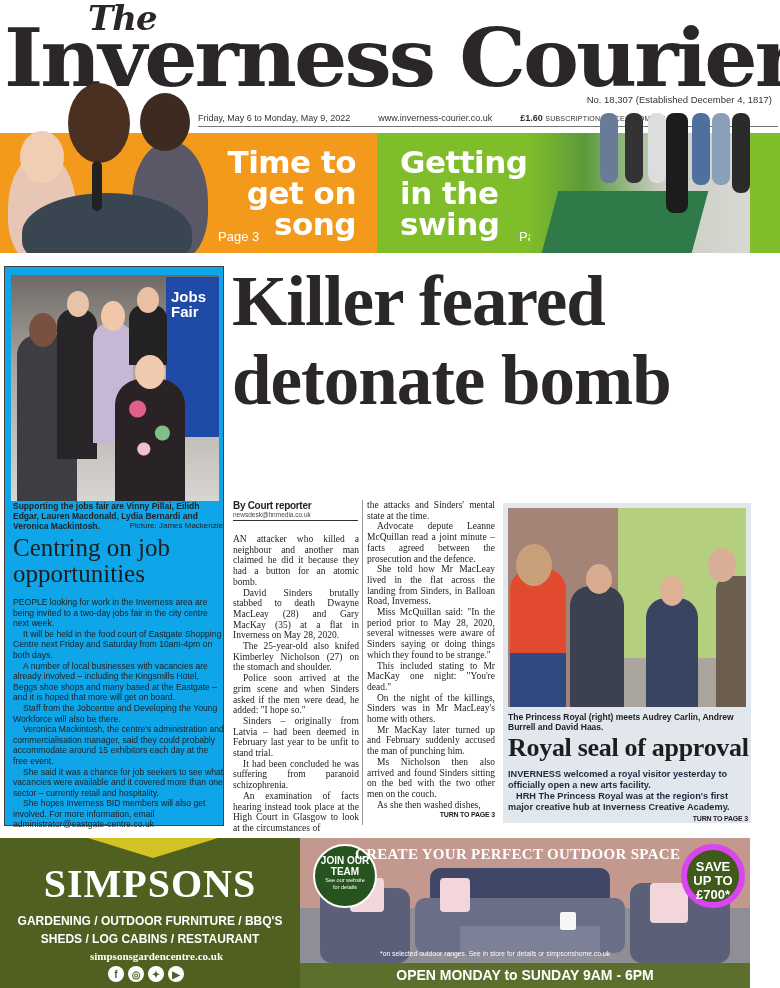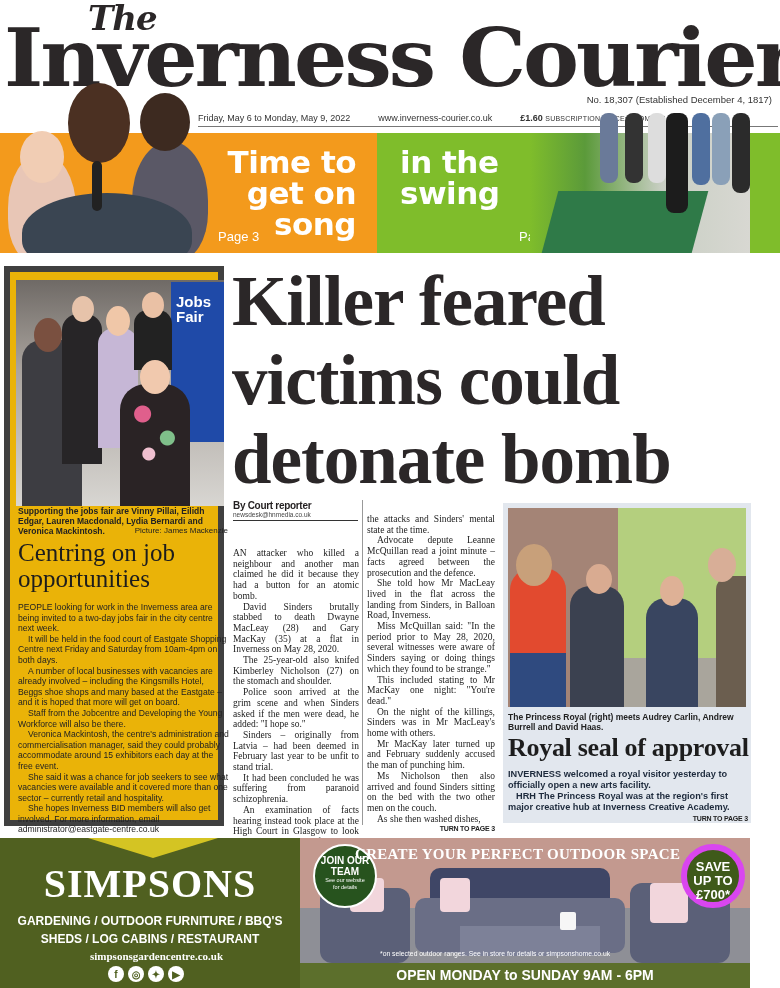"Getting" div { html: none -> <div>Getting</div> }
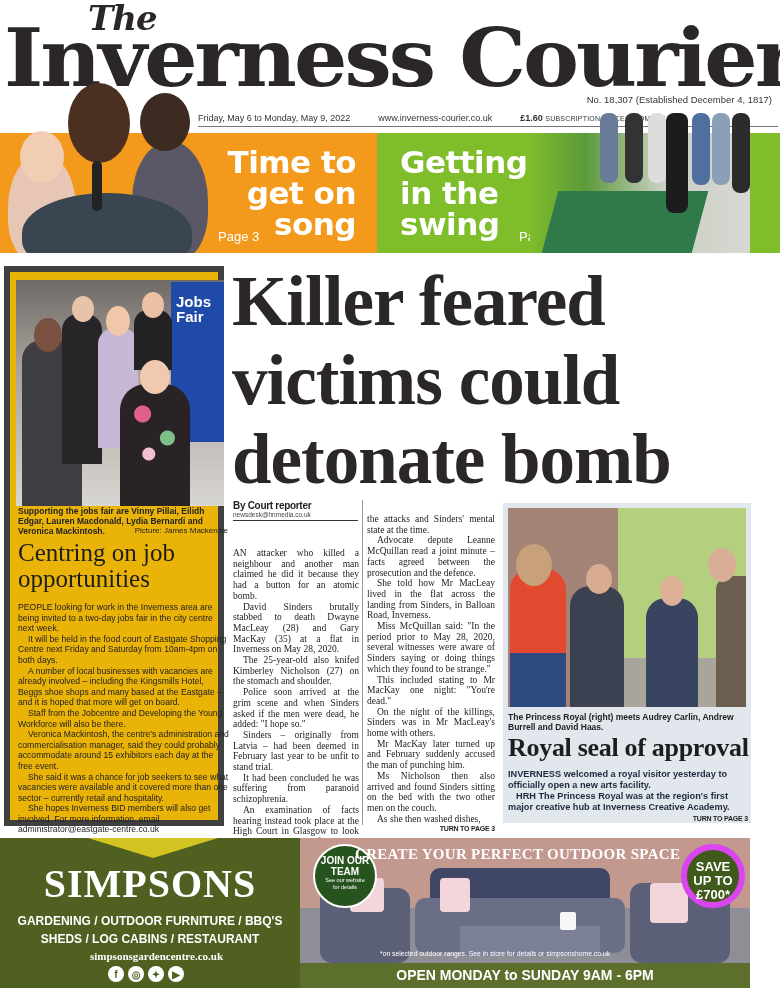"Jobs" .left-col { background: #eab308 -> #0ea5e9; border: 6px solid #404040 -> 1px solid #404040 }
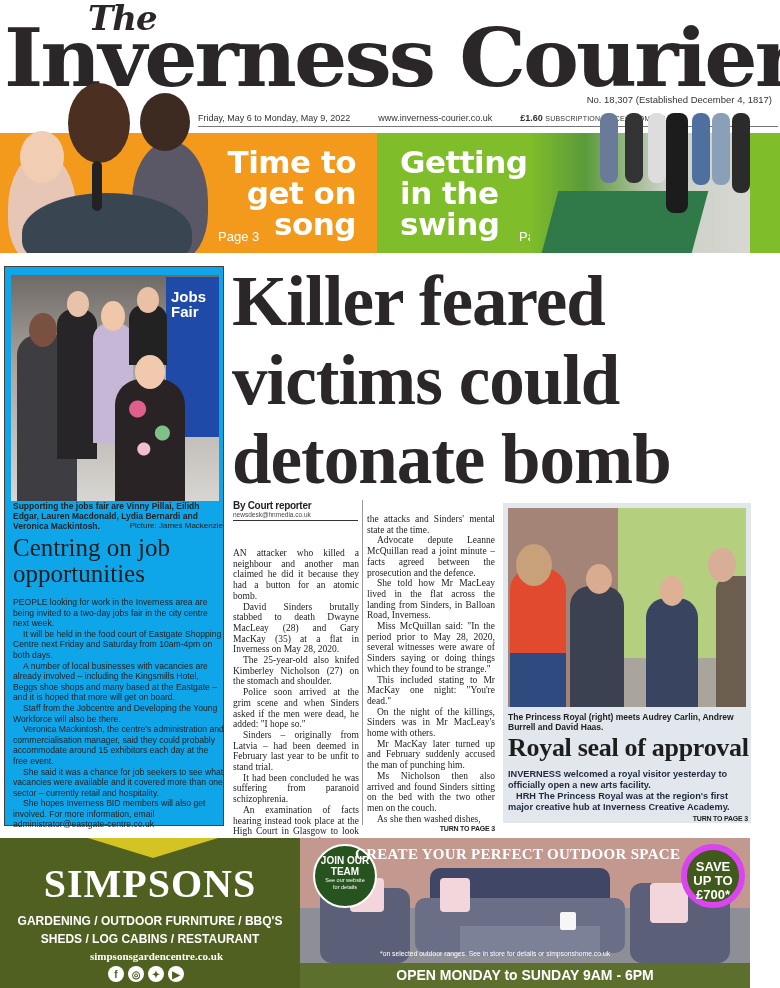"victims could" div { html: <div>victims could</div> -> none }
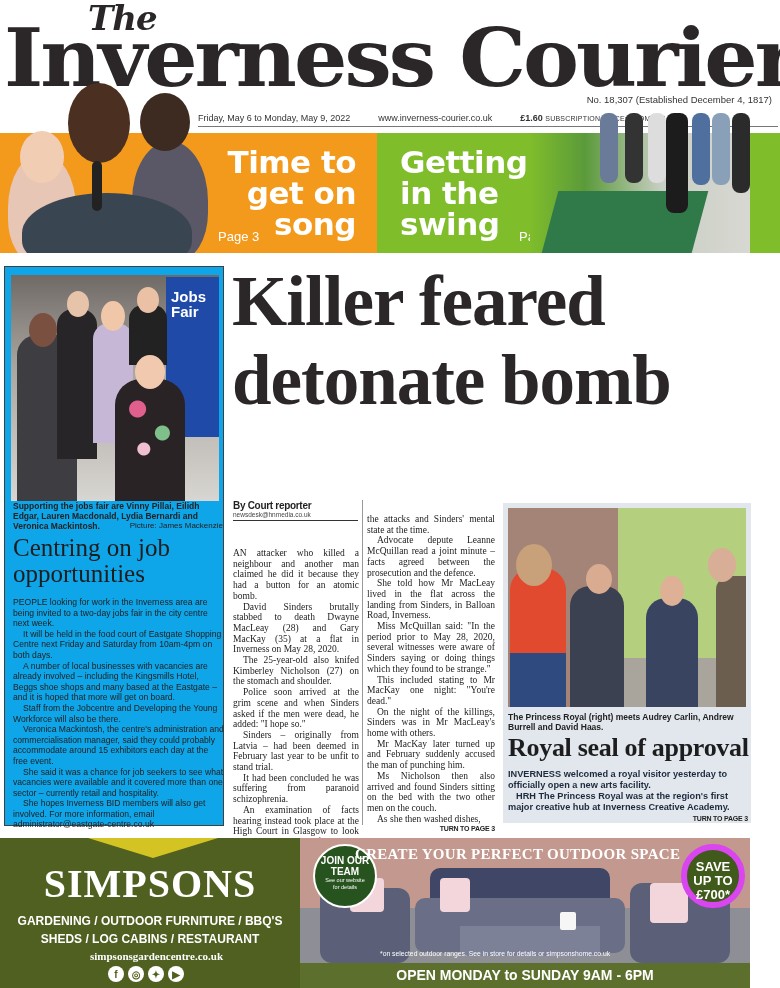"the attacks and Sinders' mental" .story-col { margin-top: 14px -> none }
